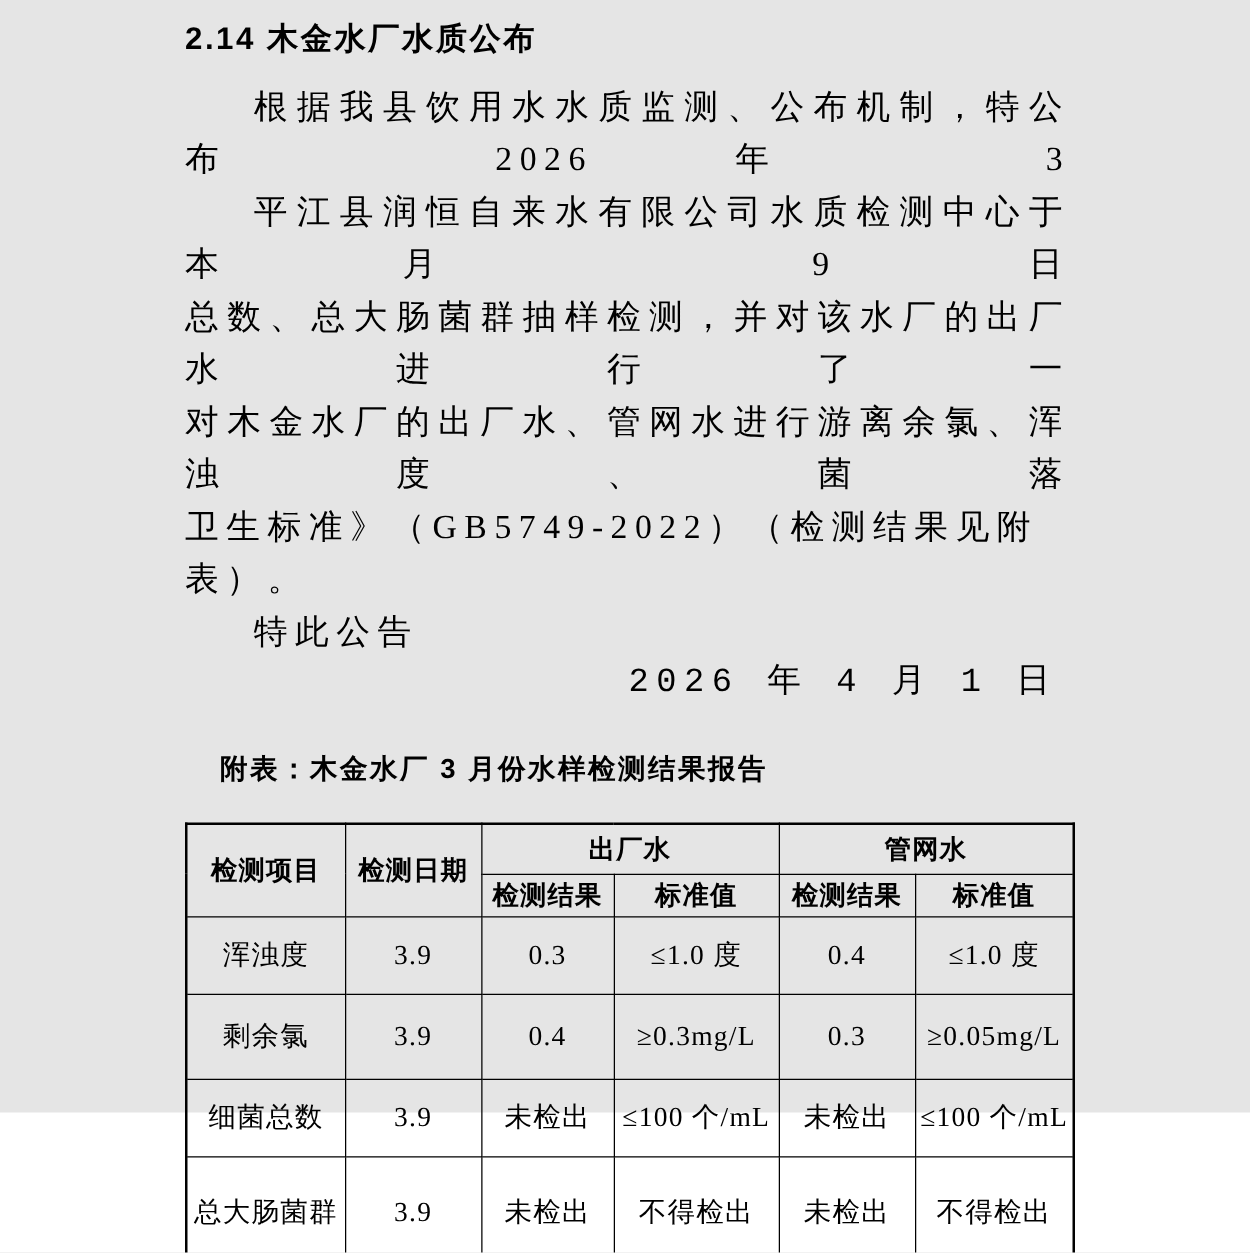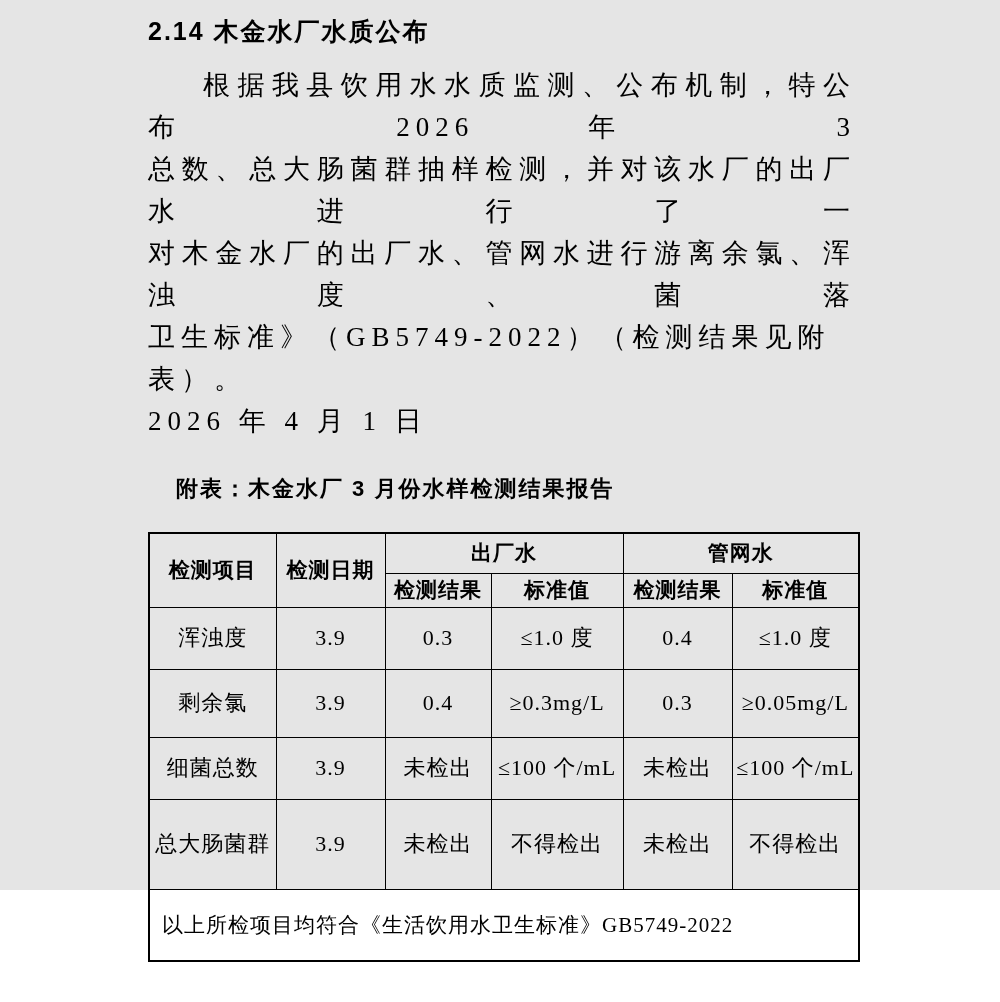"平江县润恒自来水有限公司水质检测中心于本月 9 日" div.line { html: none -> <div>平江县润恒自来水有限公司水质检测中心于本月 9 日</div> }
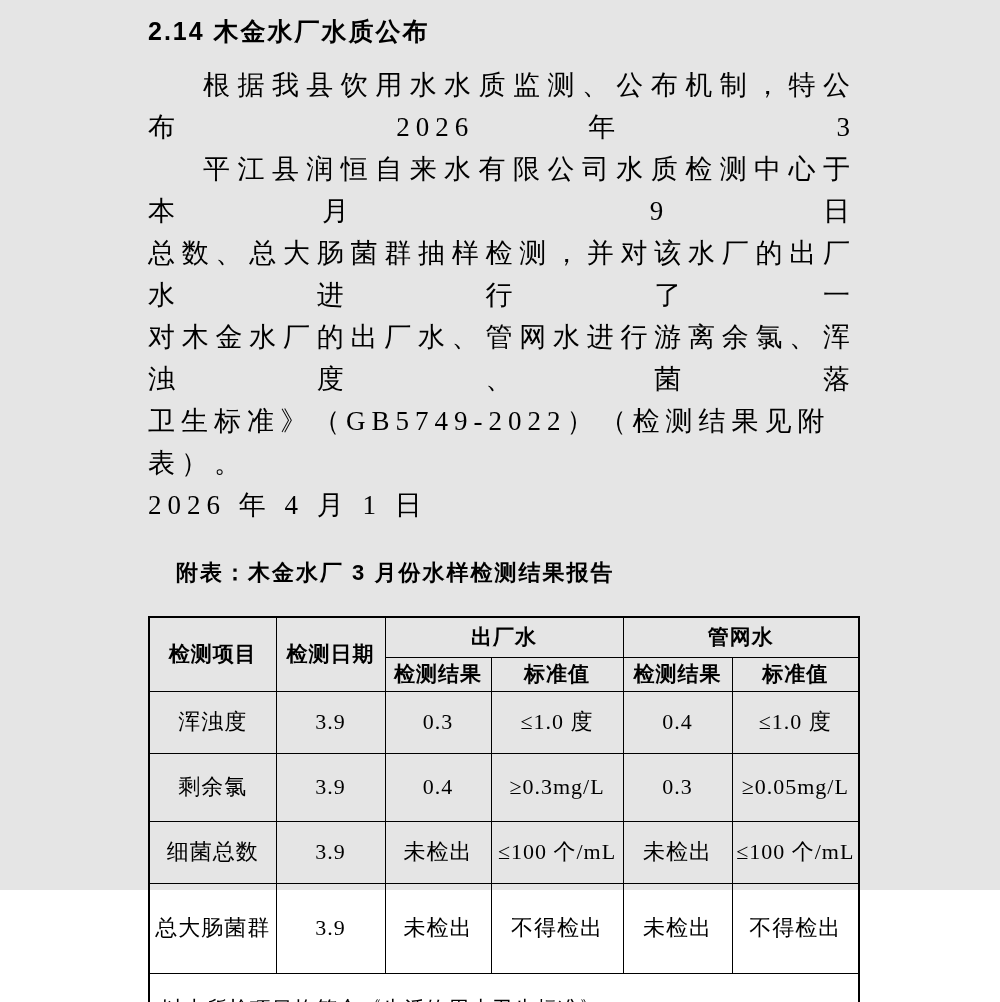"特此公告" div.line { html: none -> <div>特此公告</div> }
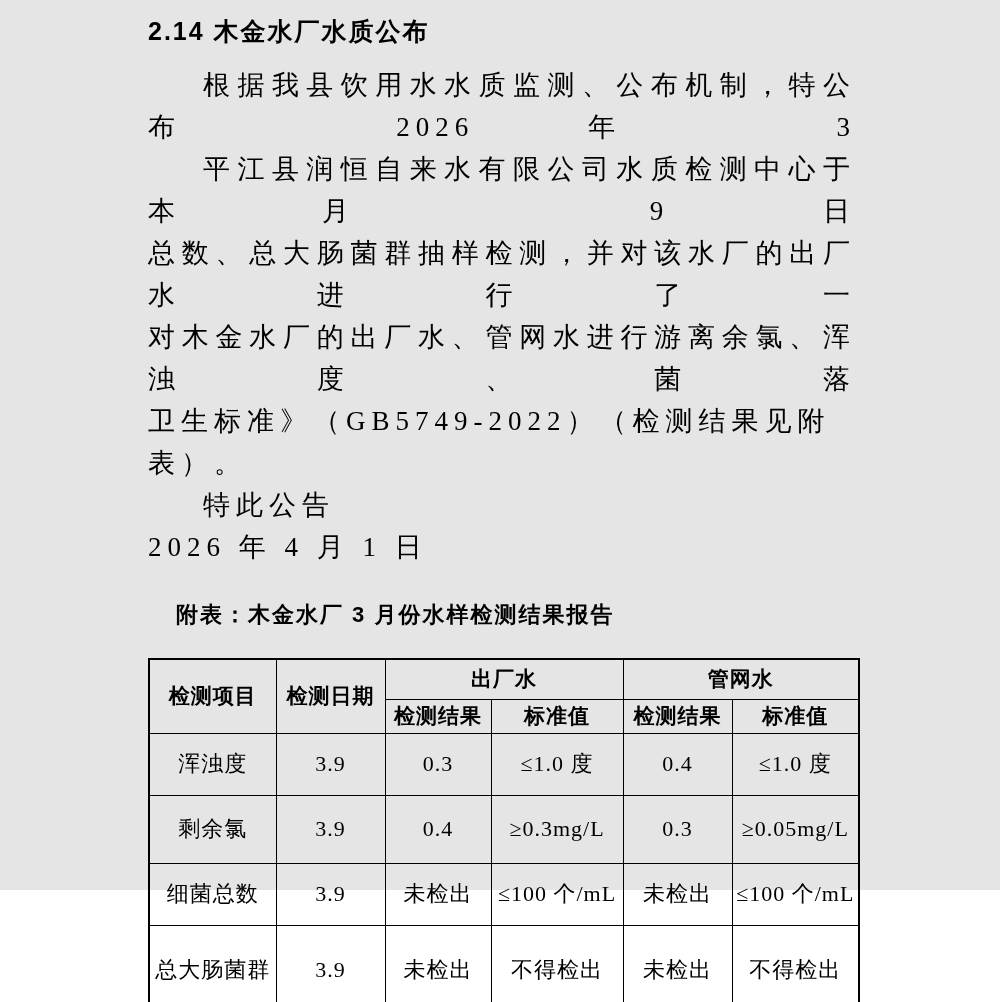"2026 年 4 月 1" .date-line { font-family: none -> Liberation Mono, monospace; text-align: none -> right }
